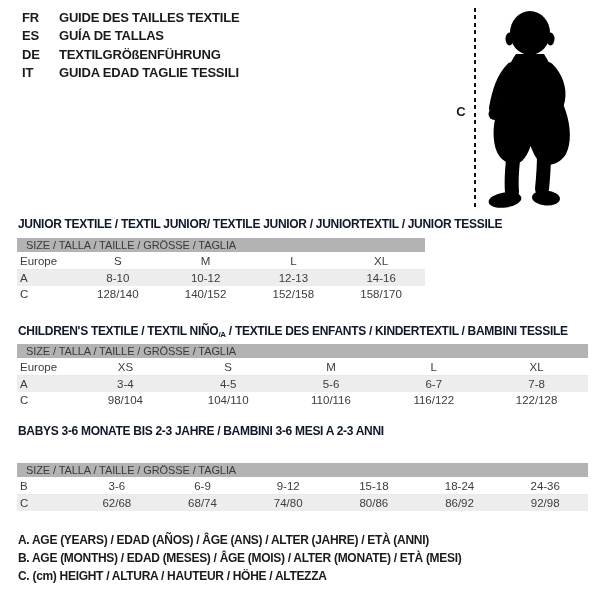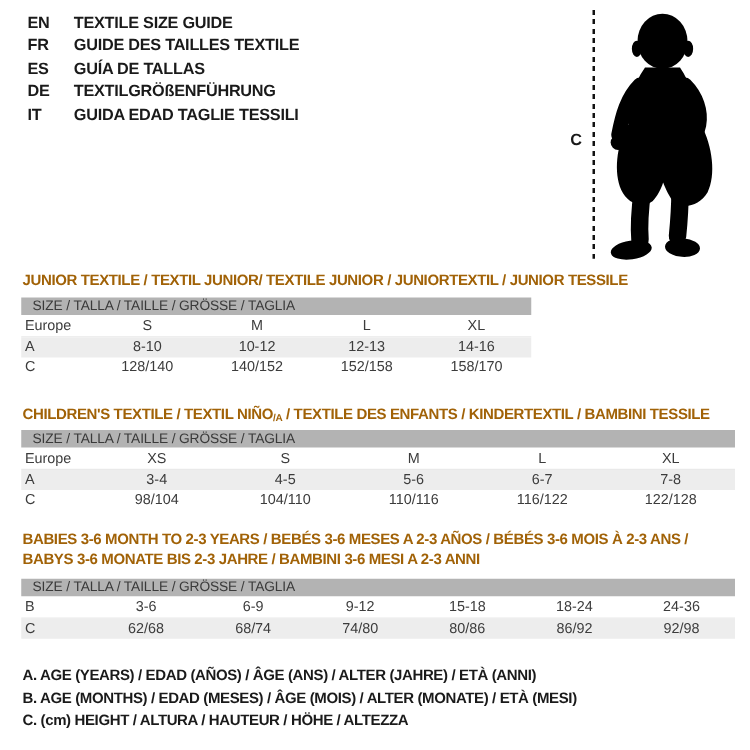"EN" div.lang-row { html: <div> <span>EN</span> <span>TEXTILE SIZE GUIDE</span> </div> -> none }
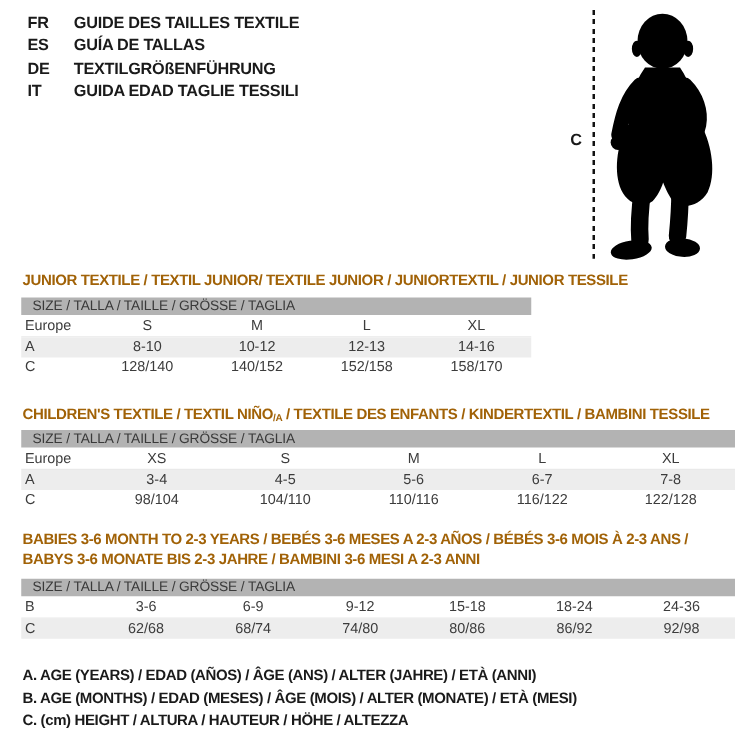"JUNIOR TEXTILE / TEXTIL JUNIOR/" .sec-title { color: #a16207 -> #0f172a }
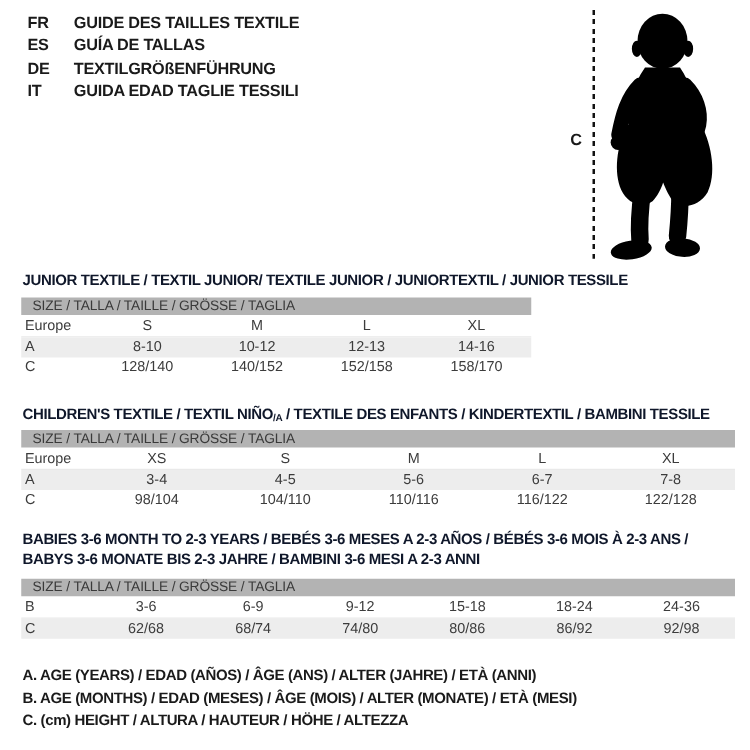"BABIES 3-6 MONTH TO 2-3" div { html: <div>BABIES 3-6 MONTH TO 2-3 YEARS / BEBÉS 3-6 MESES A 2-3 AÑOS / BÉBÉS 3-6 MOIS À 2-3 ANS /</div> -> none }
